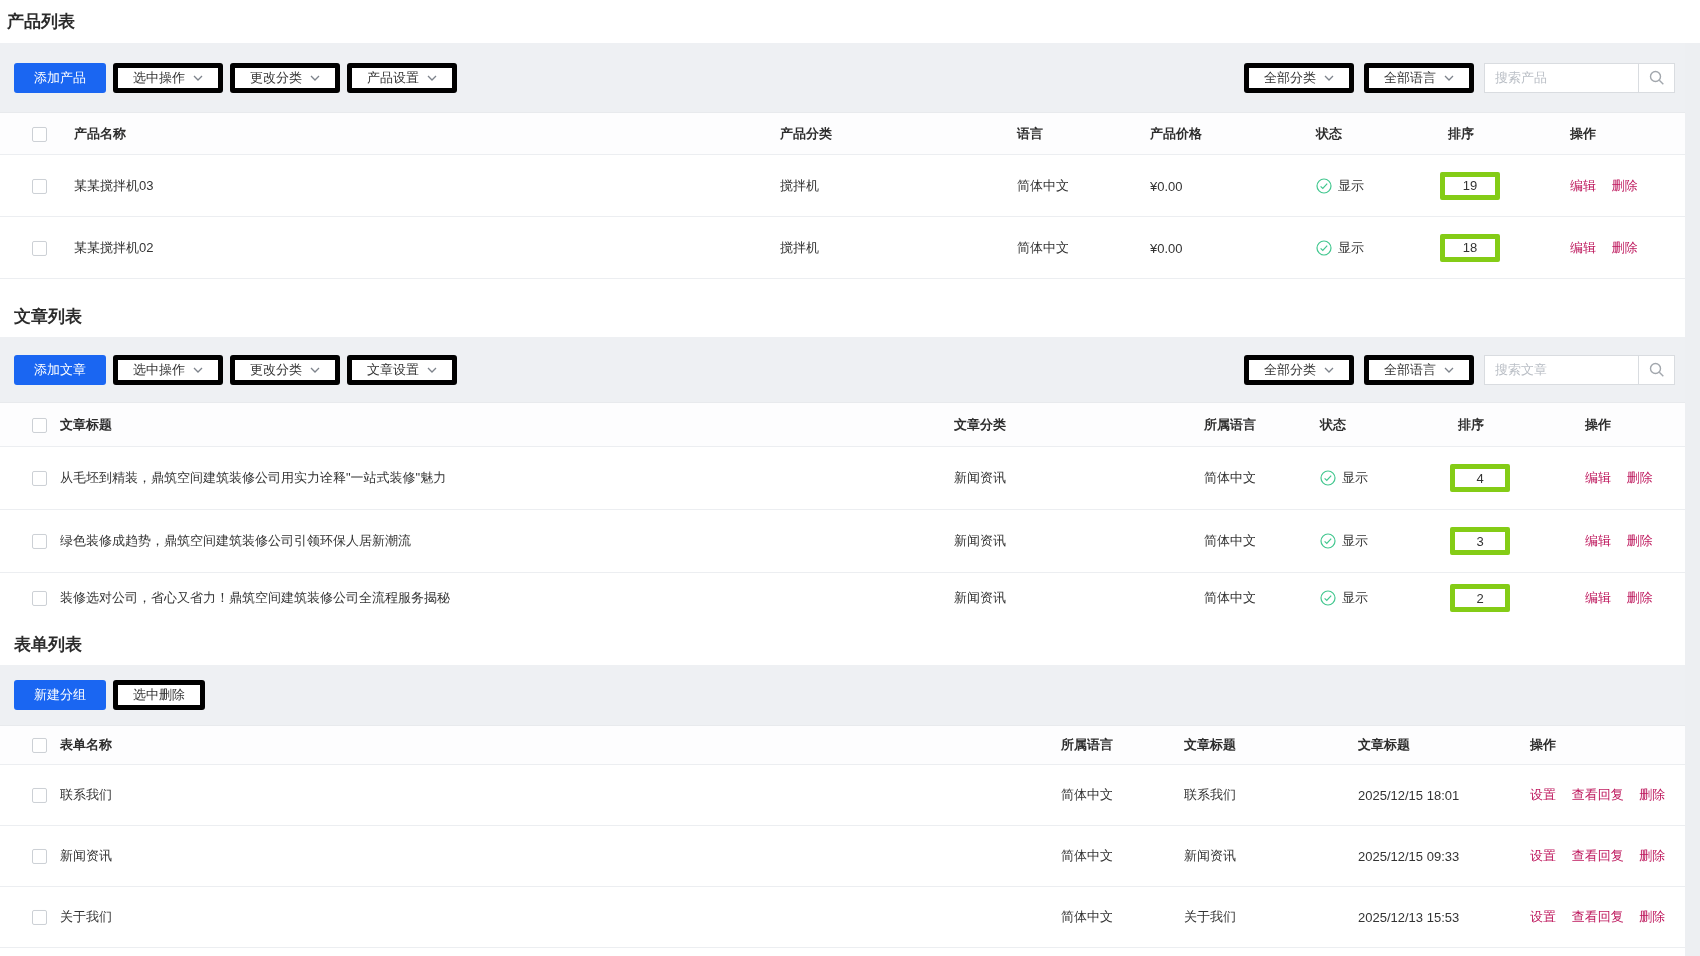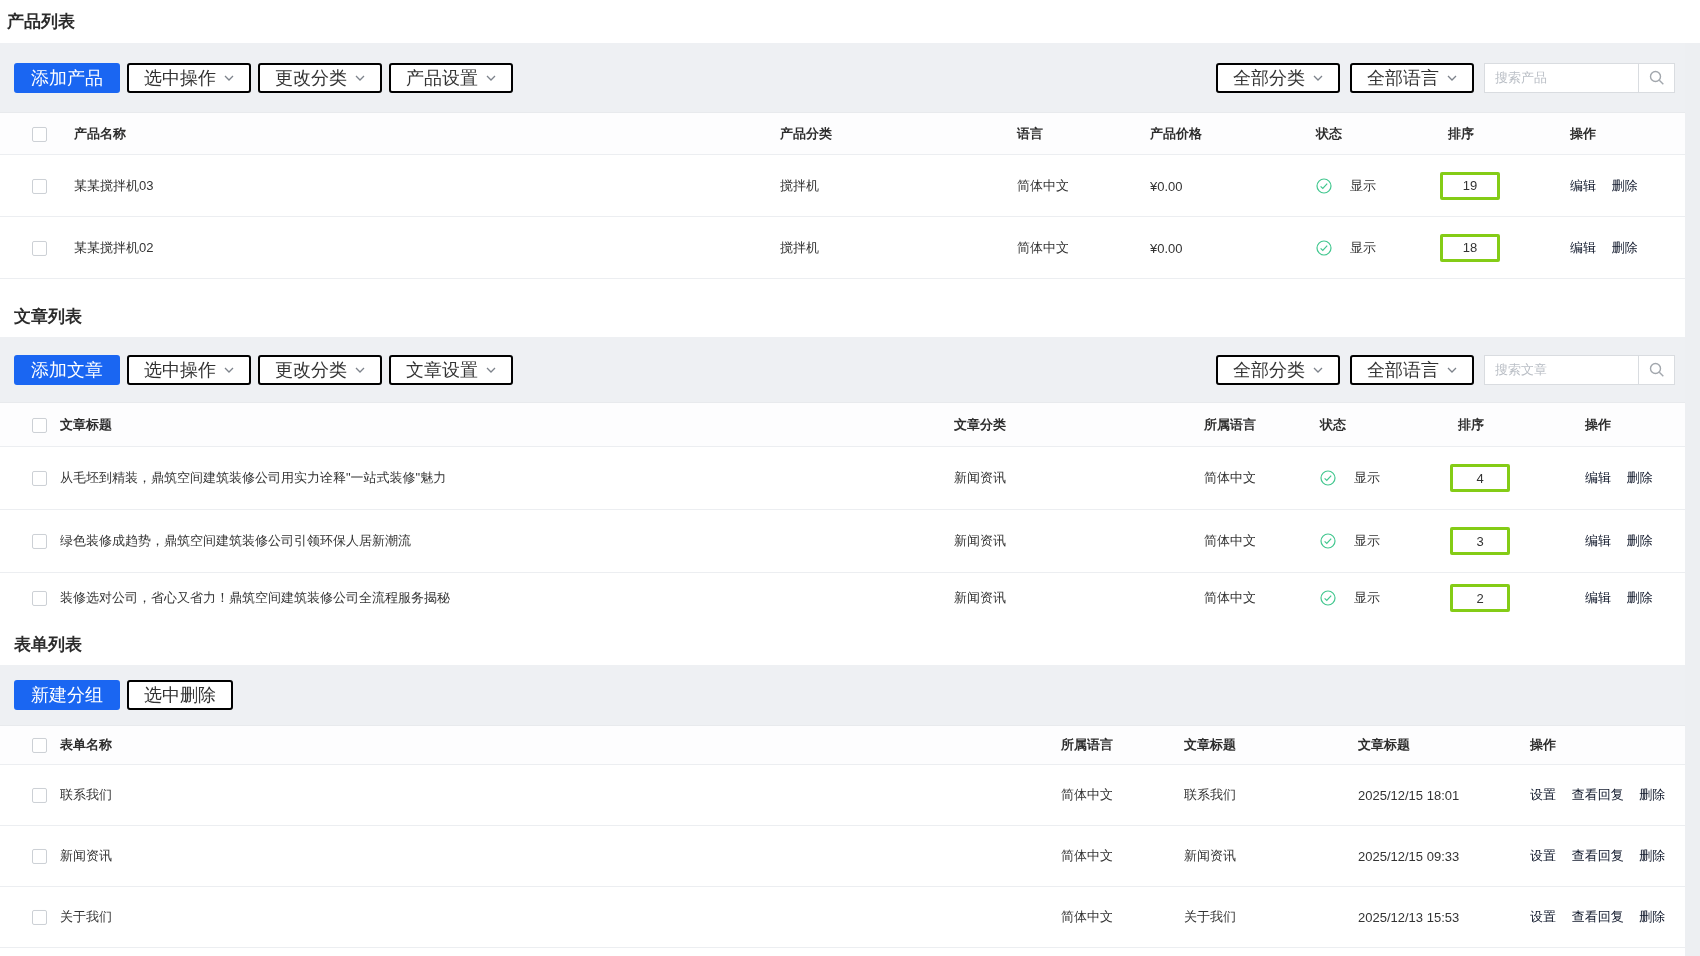"添加产品" .btn { border: 2px solid #000000 -> 5px solid #000000; font-size: 18px -> 13px }
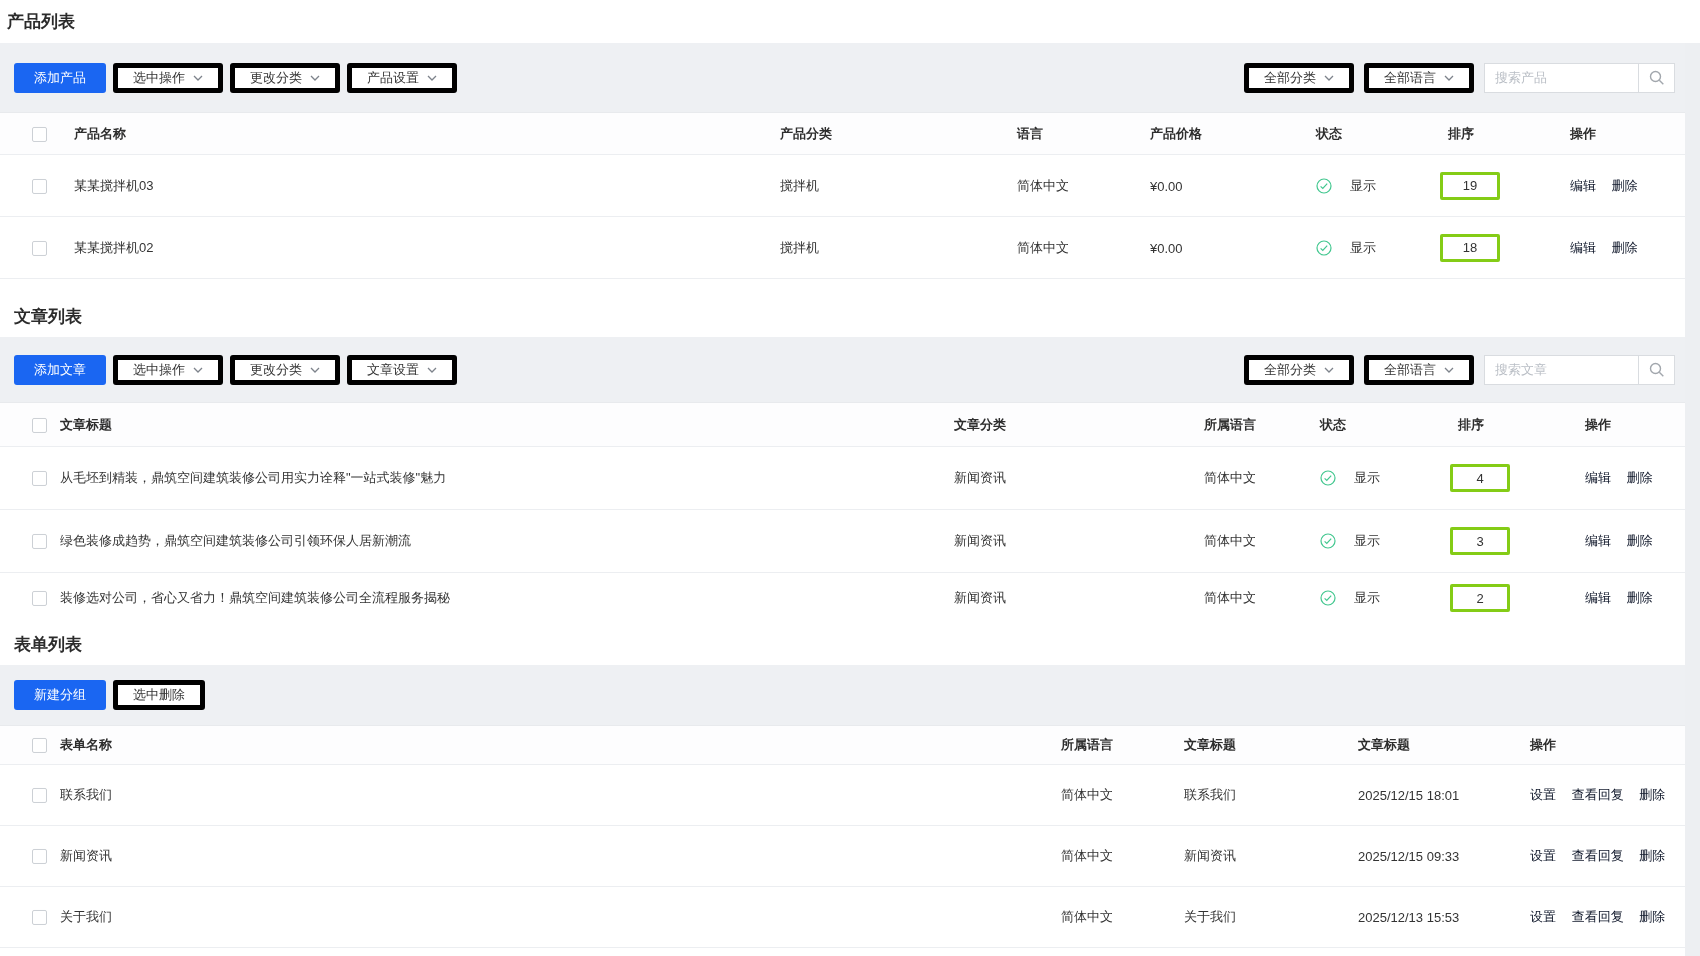"显示" .status { gap: 18px -> 6px }
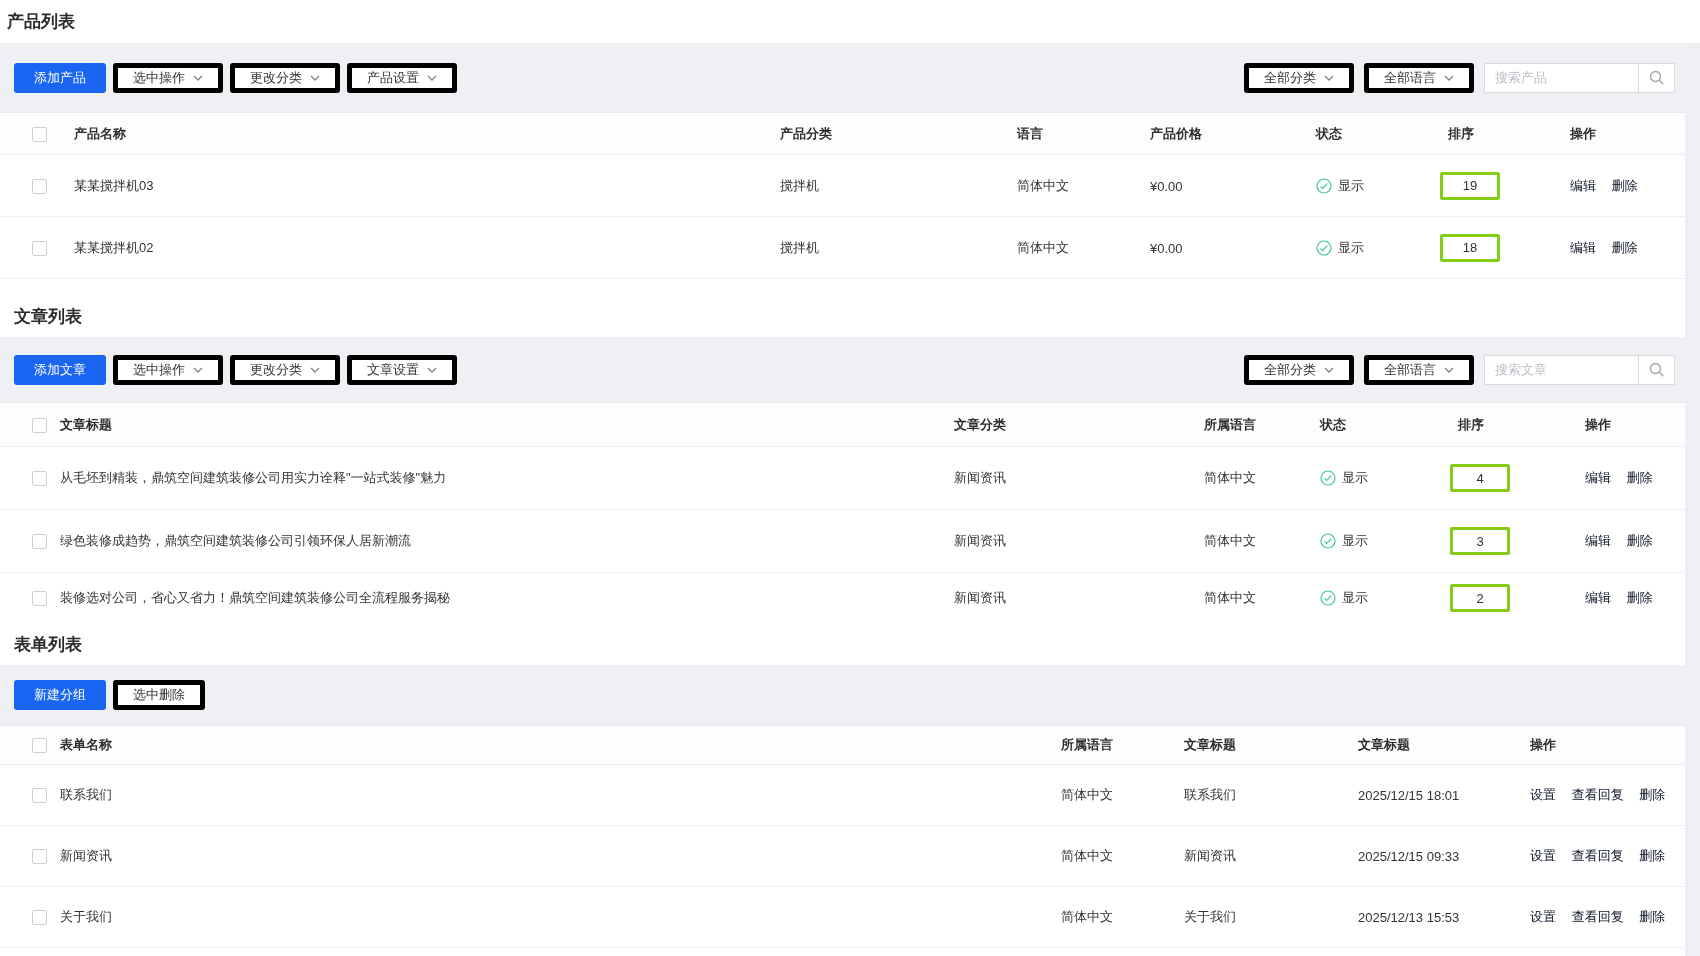"19" .sort-input { border: 3px solid #84cc16 -> 5px solid #84cc16 }
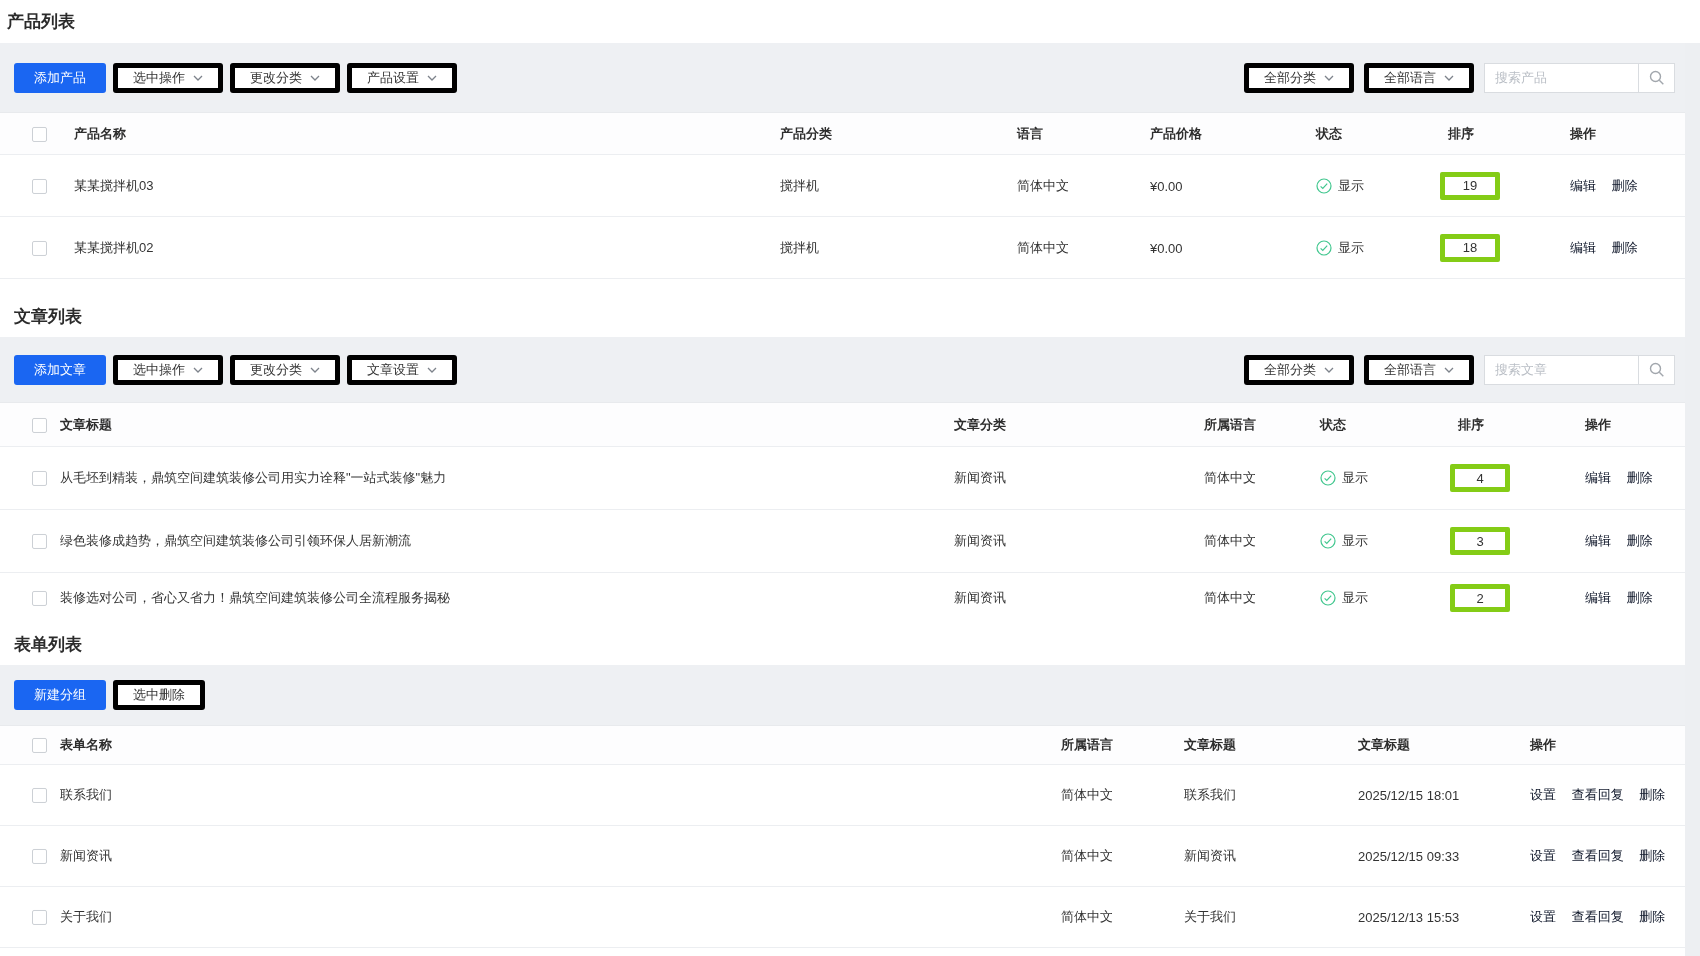"编辑" .lnk { color: #0f172a -> #be185d }
